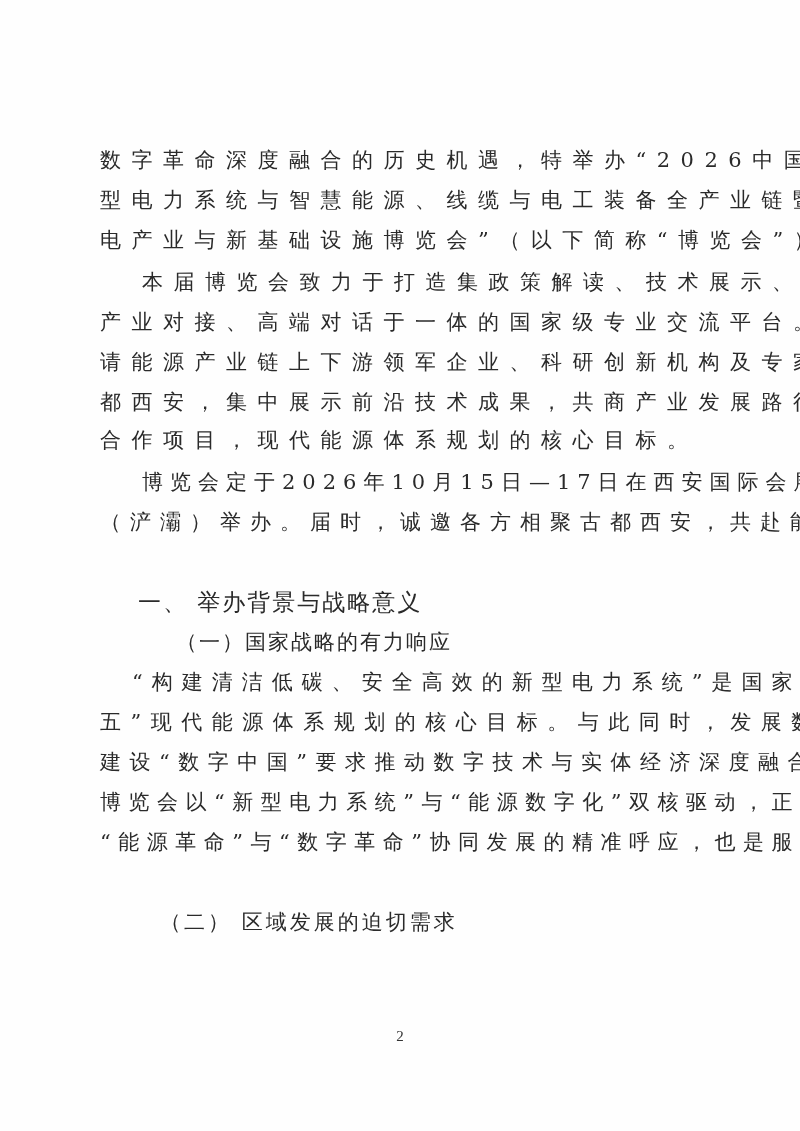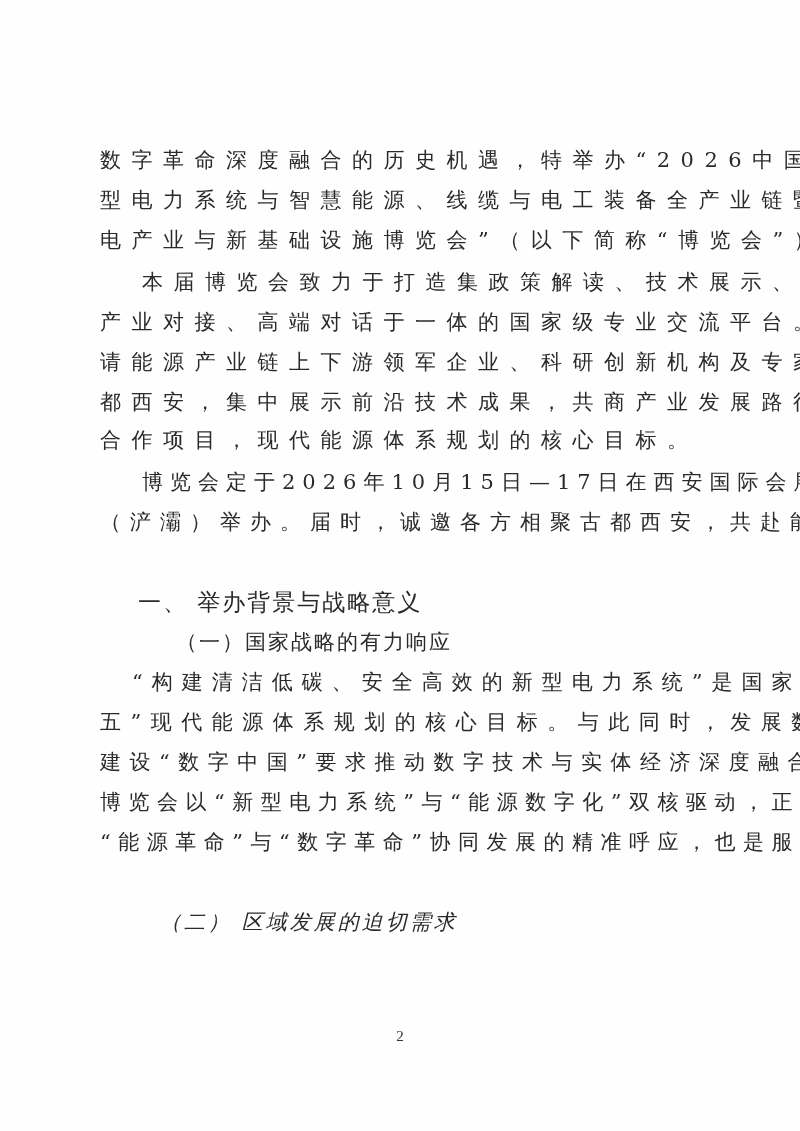"（二） 区域发展的迫切需求" .h2b { font-style: italic -> none }
